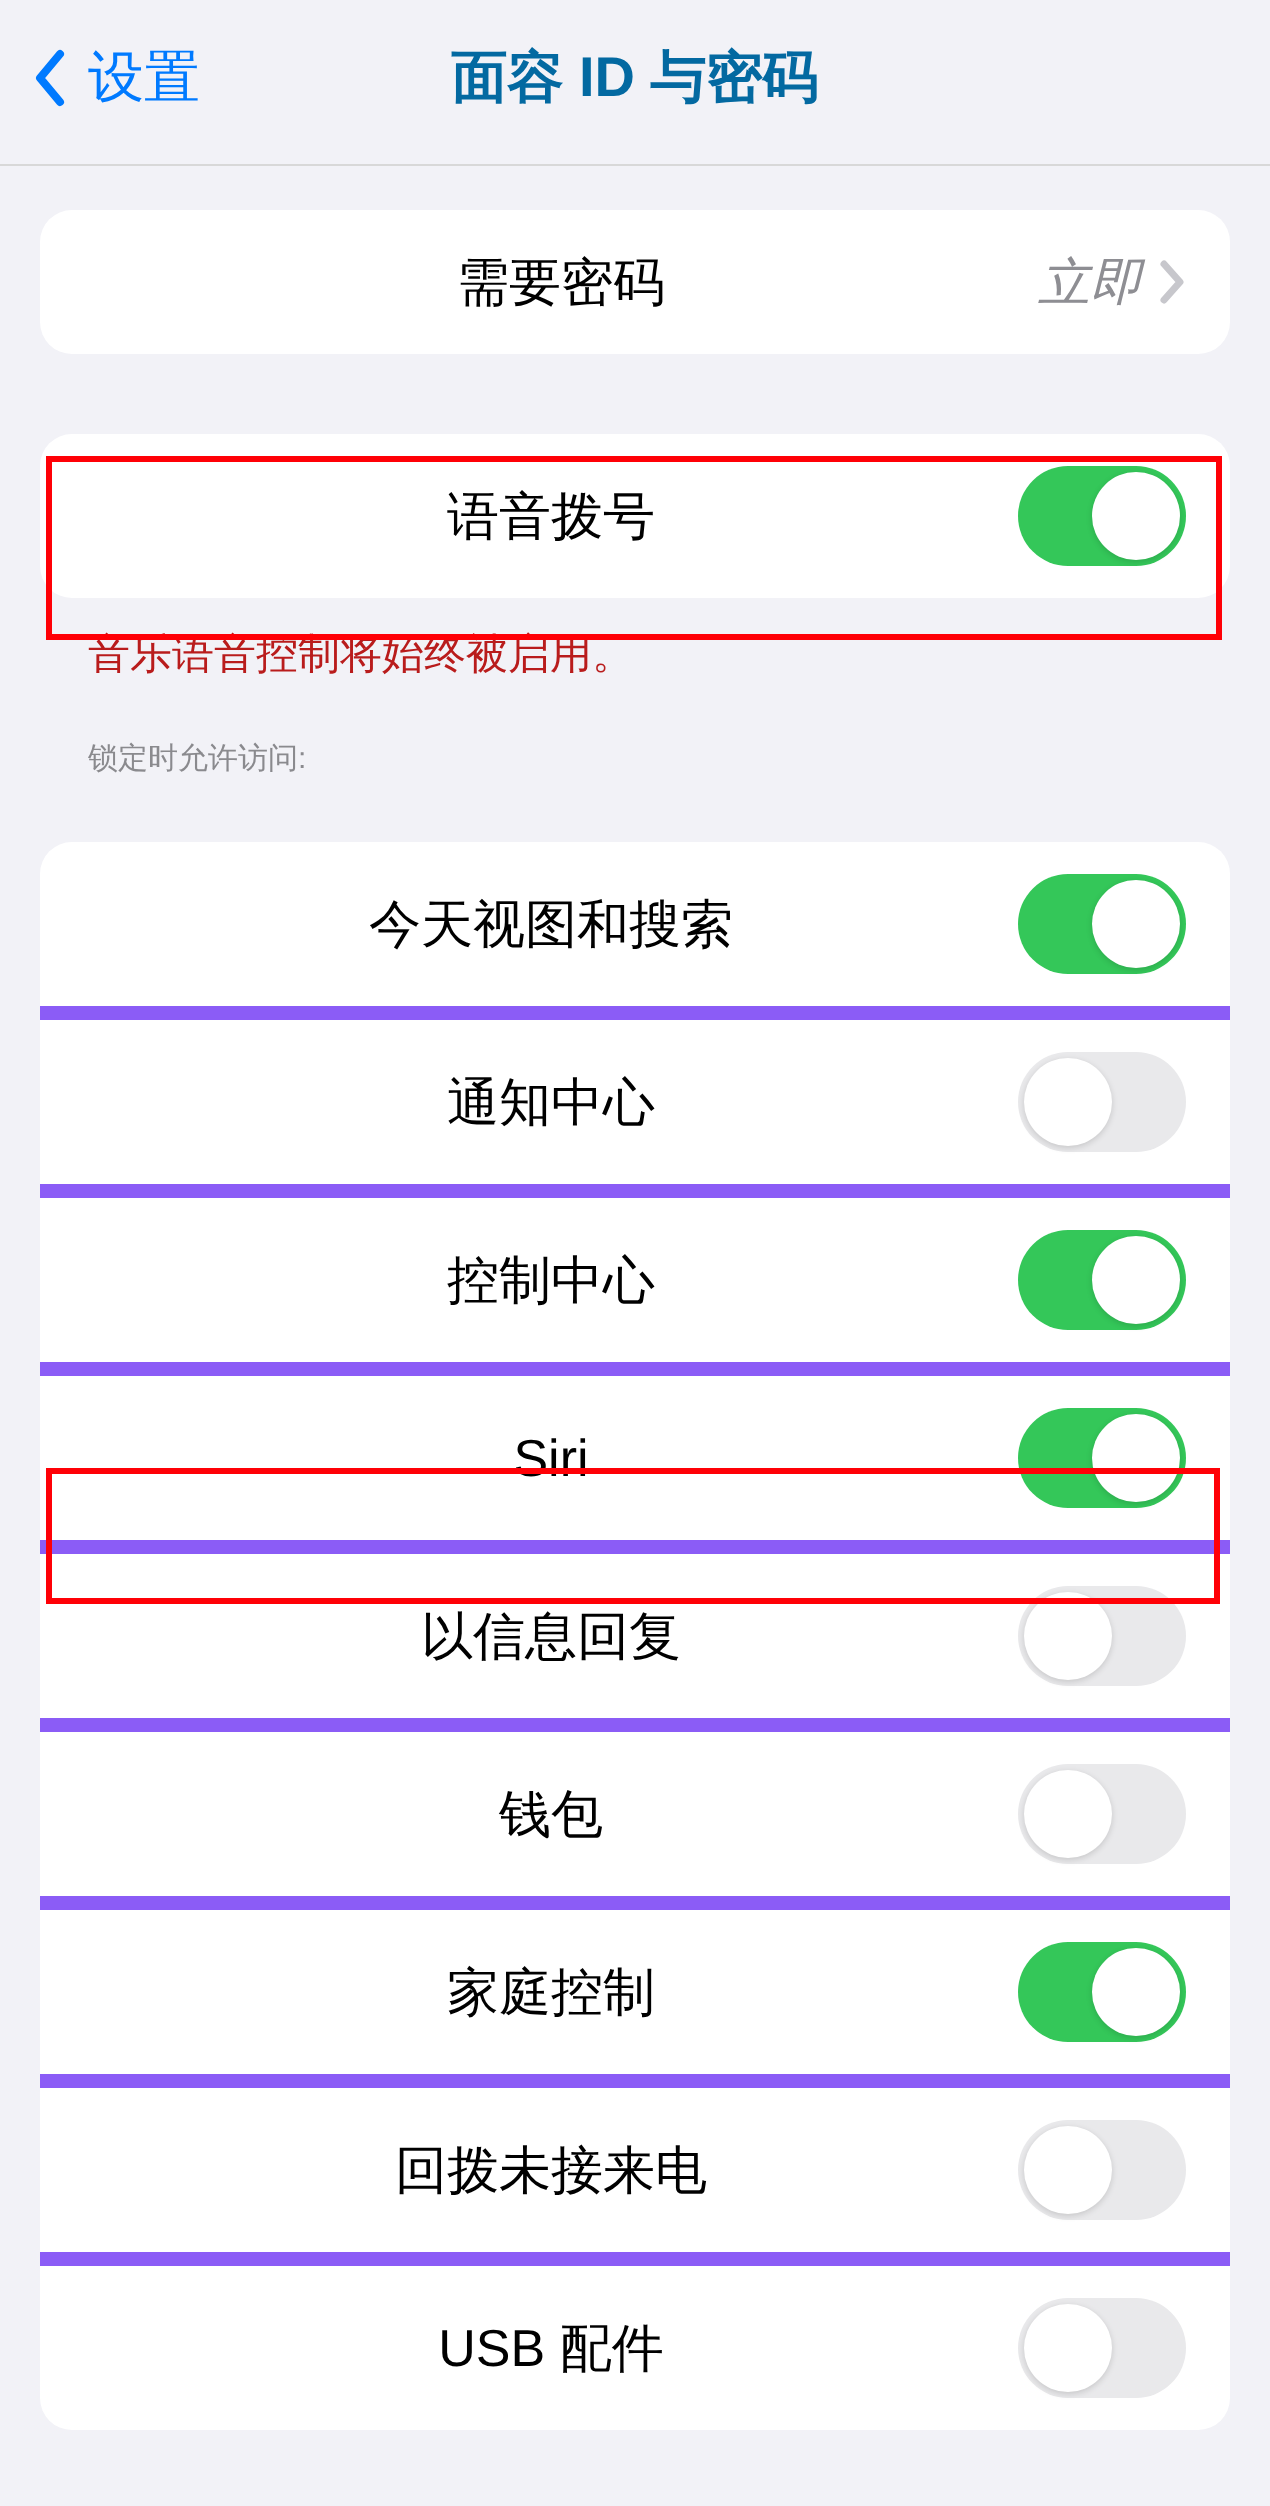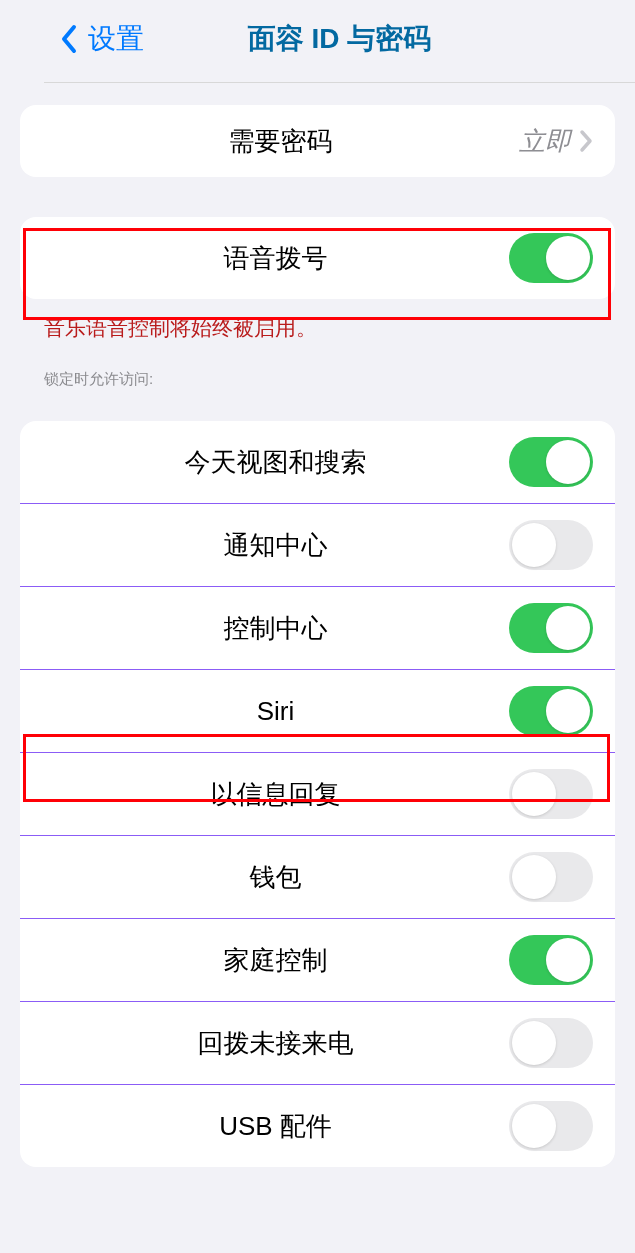"设置" .nav-header { margin-left: 44px -> none }
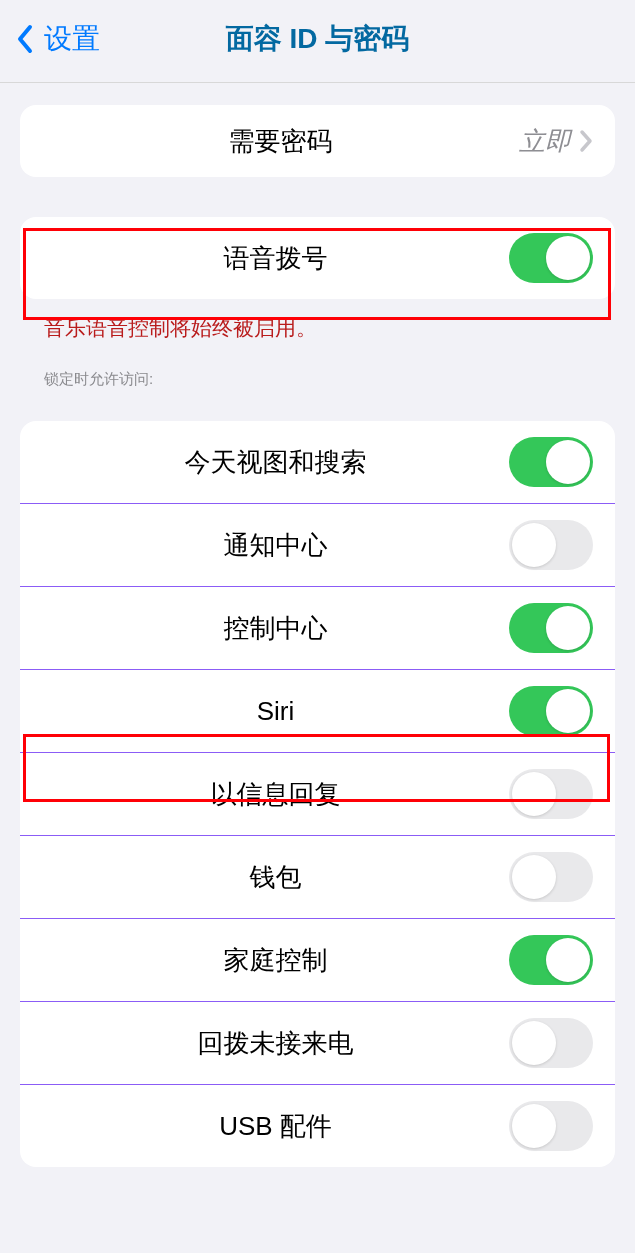"今天视图和搜索" .row { border-bottom: 1px solid #8b5cf6 -> 7px solid #8b5cf6 }
